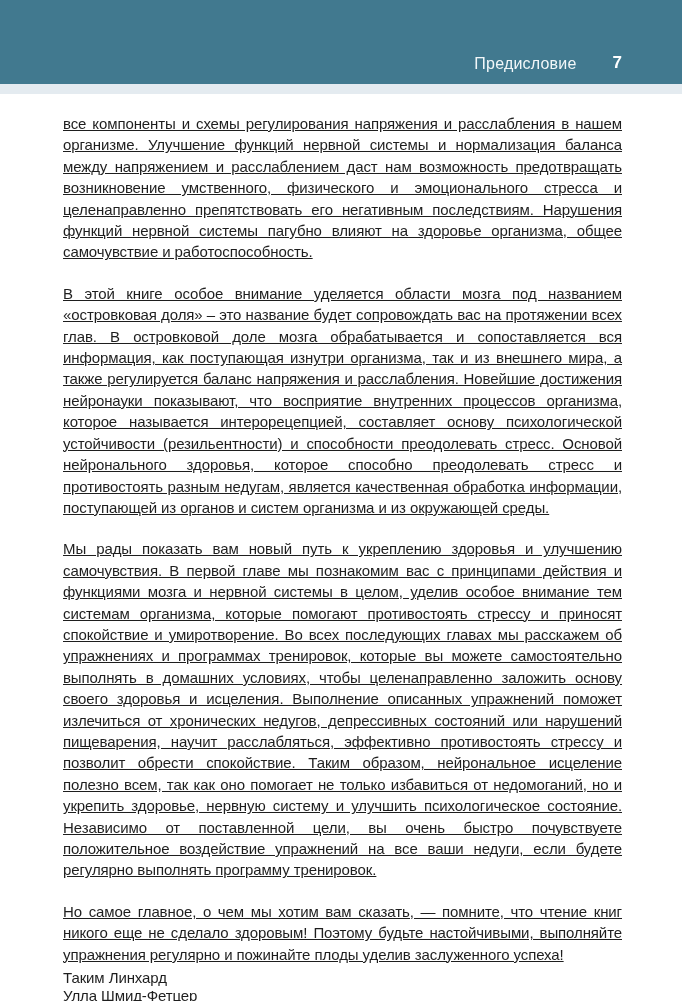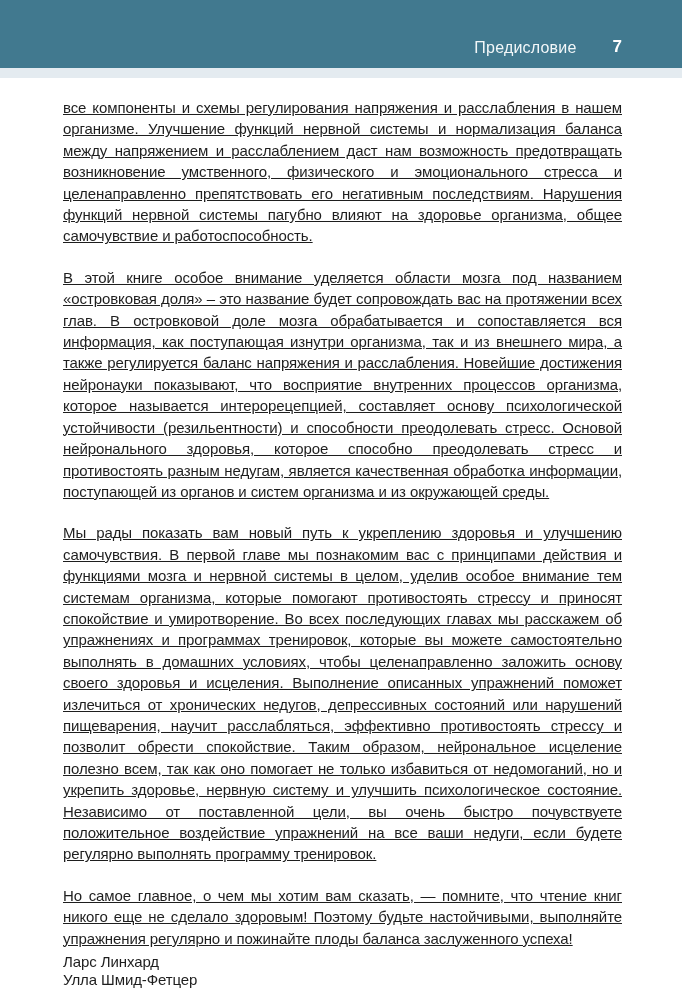"Предисловие" .band { height: 68px -> 84px }
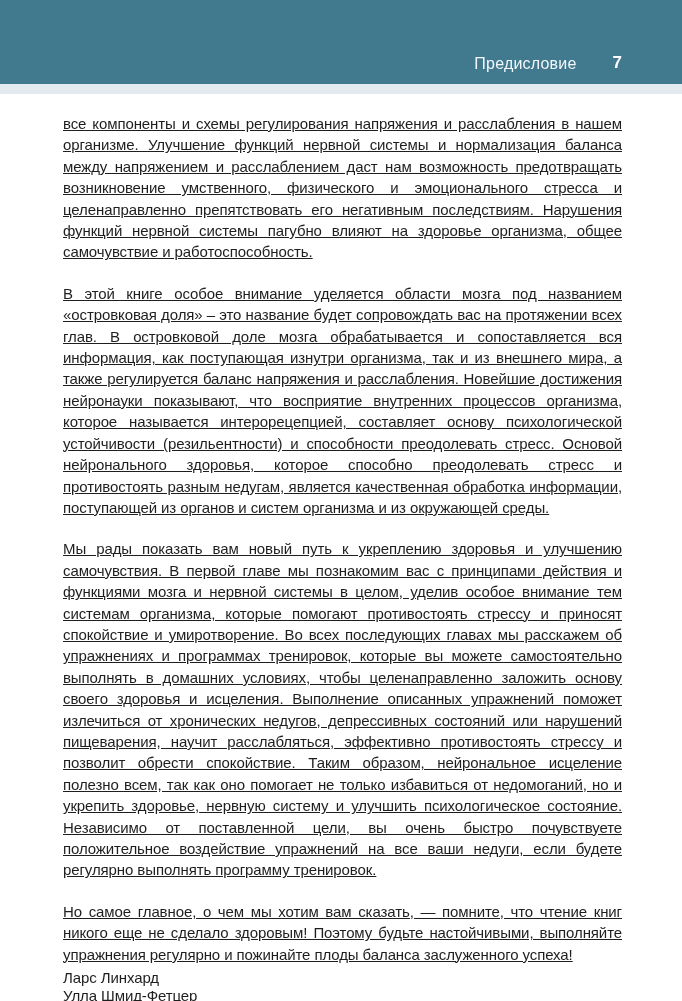"Но самое главное, о чем" p { text: баланса -> уделив }
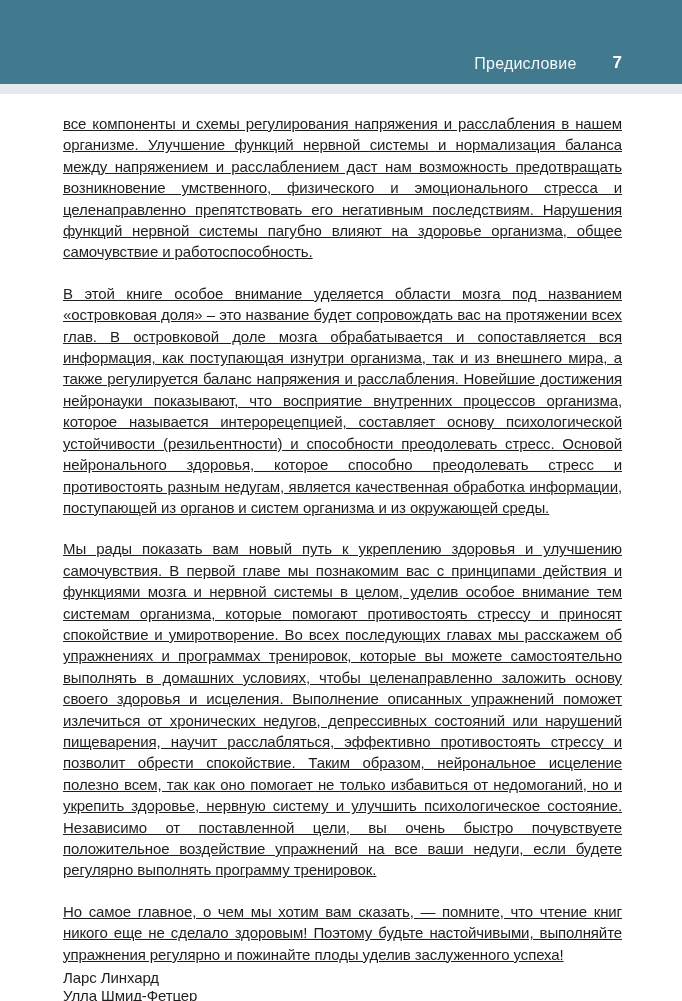"Ларс Линхард" div.author { text: Ларс -> Таким }
